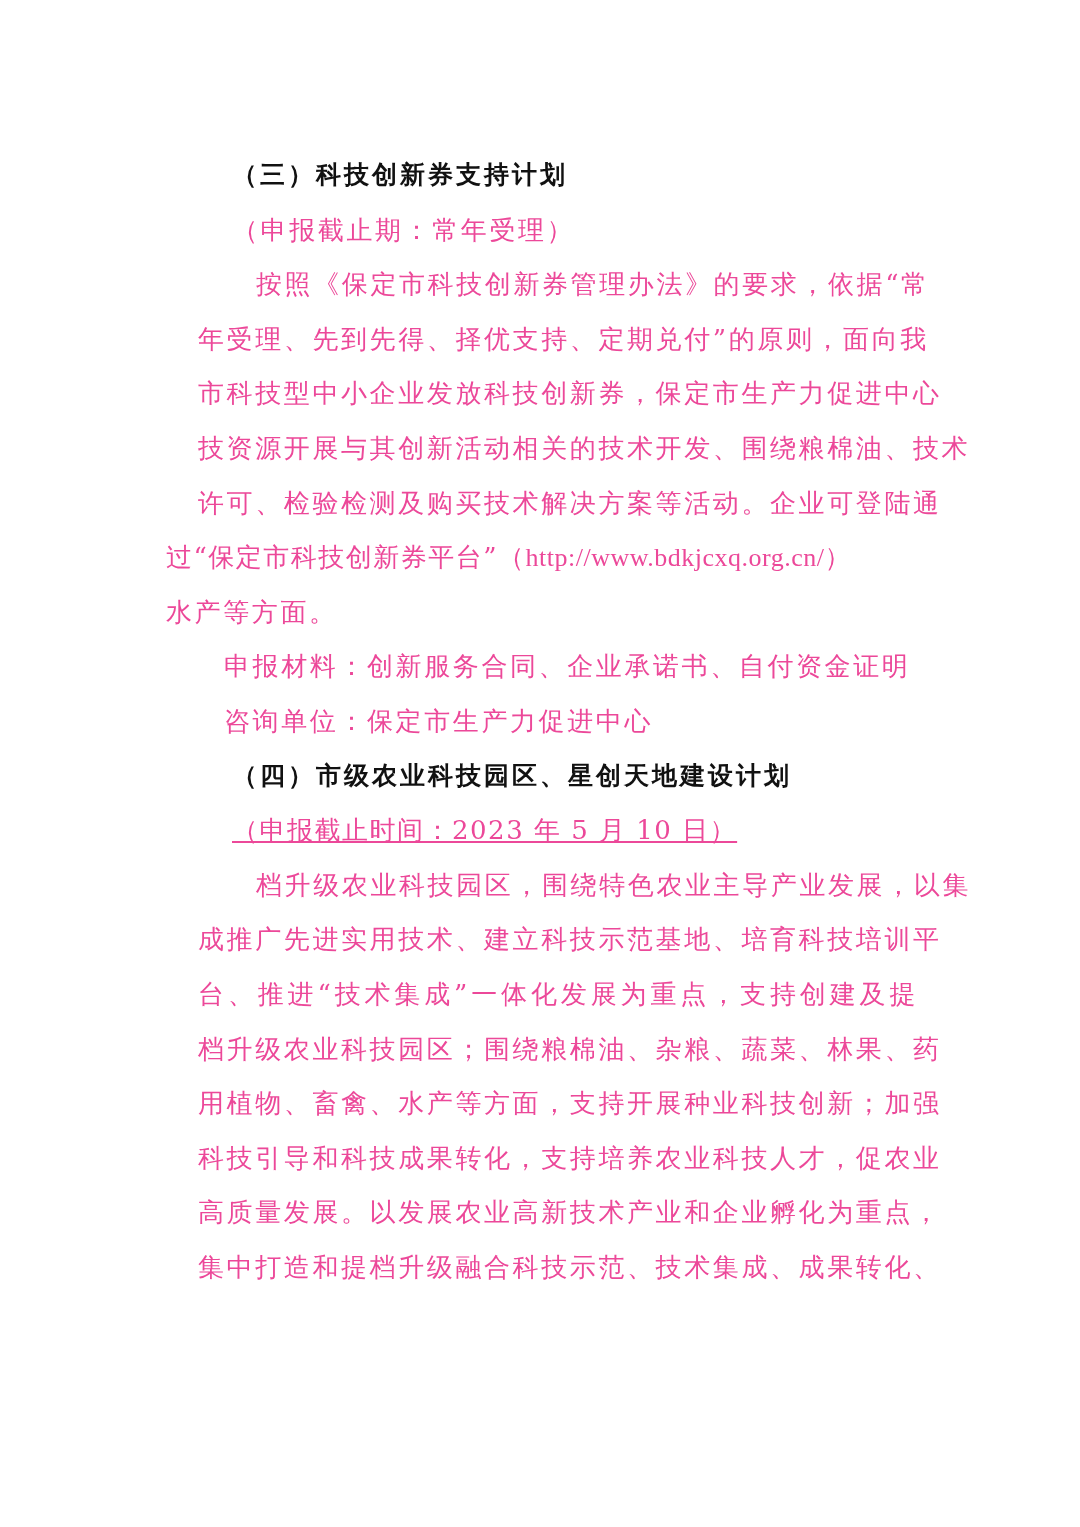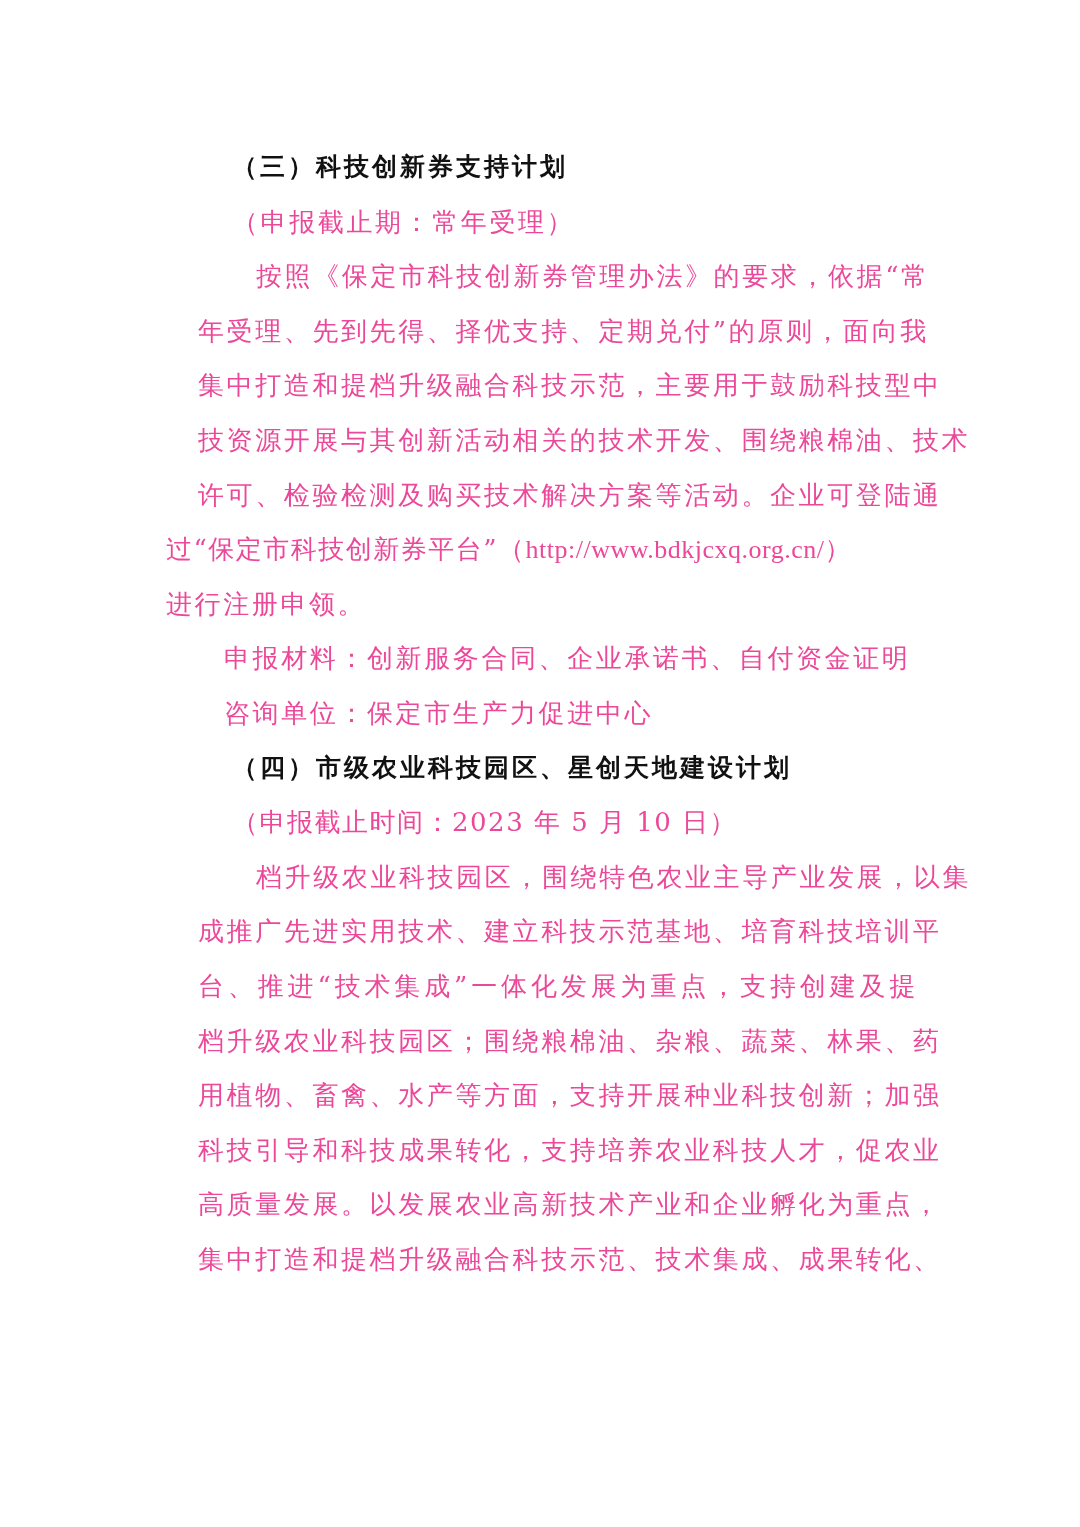"（三）科技创新券支持计划" .page { top: 140px -> 148px }
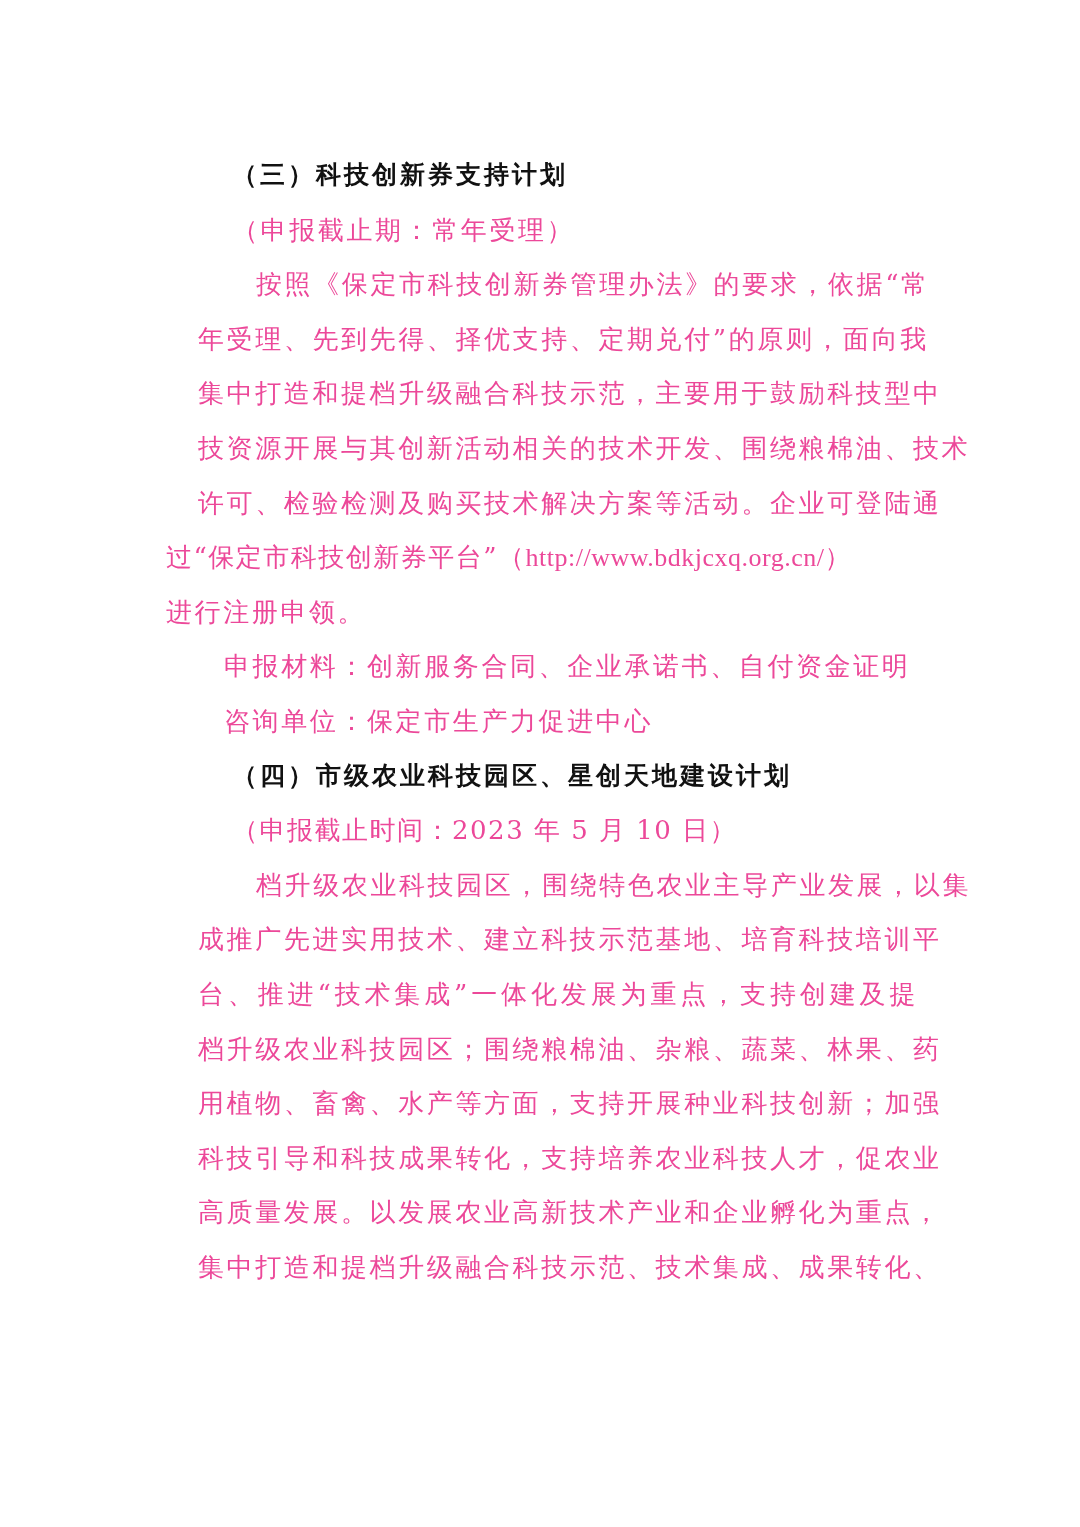"集中打造和提档升级融合科技示范，主要用于鼓励科技型中" div.line { text: 集中打造和提档升级融合科技示范，主要用于鼓励科技型中 -> 市科技型中小企业发放科技创新券，保定市生产力促进中心 }
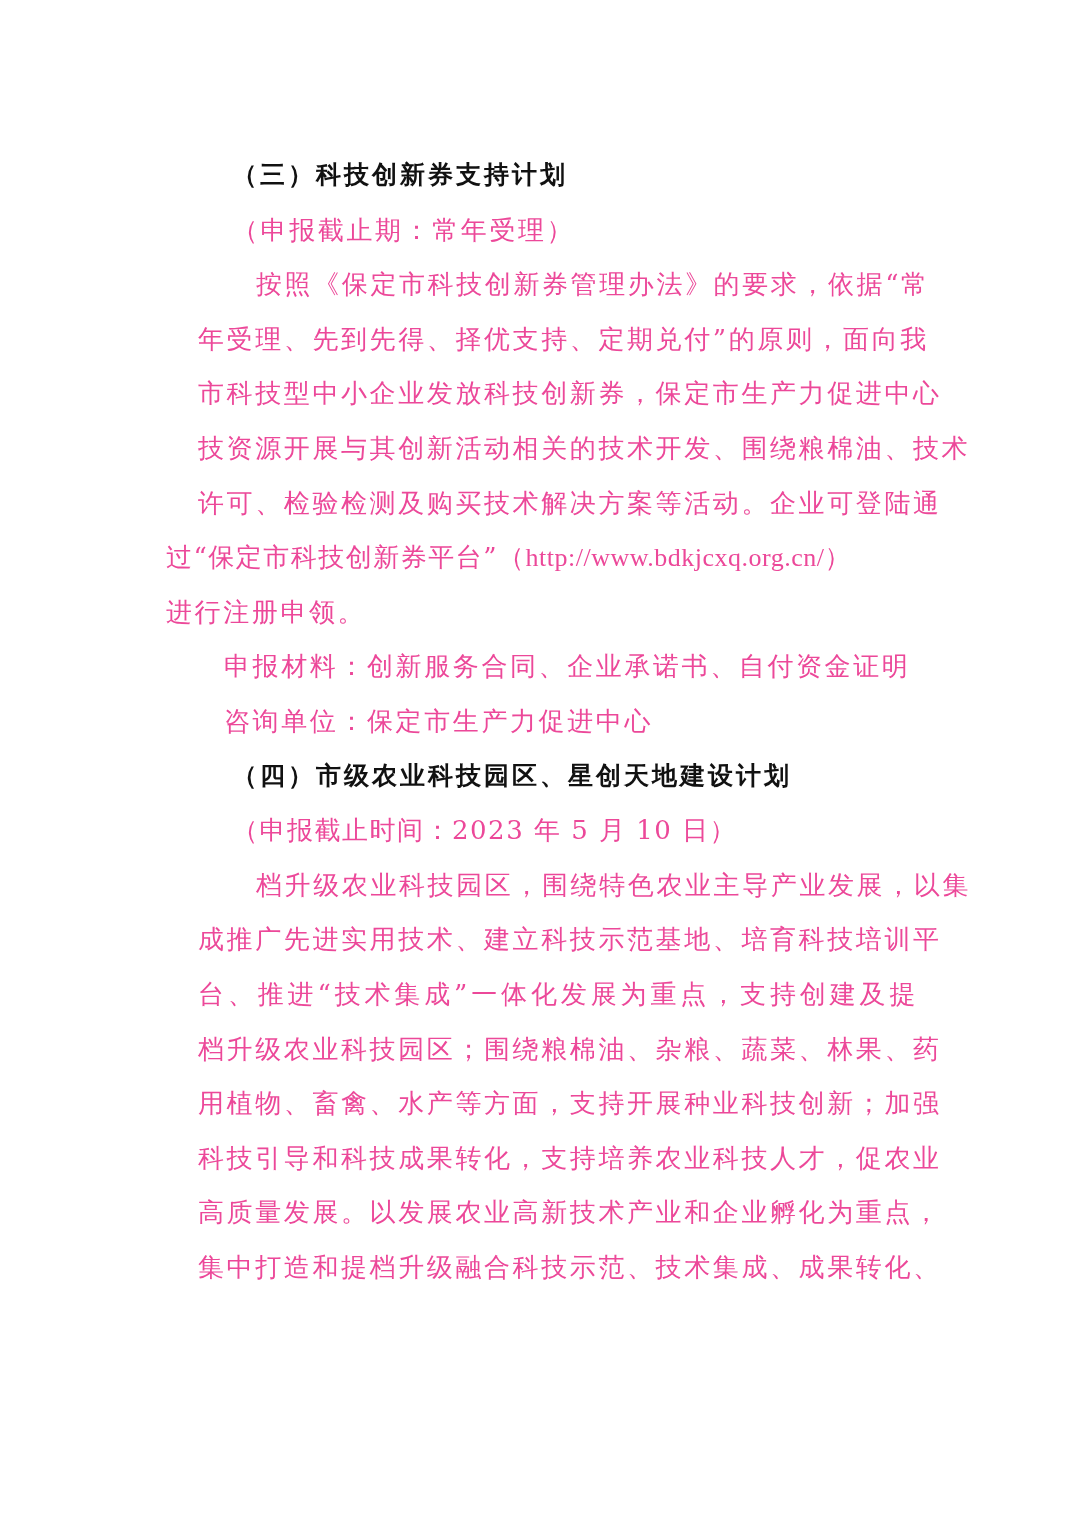"进行注册申领。" div.line { text: 进行注册申领 -> 水产等方面 }
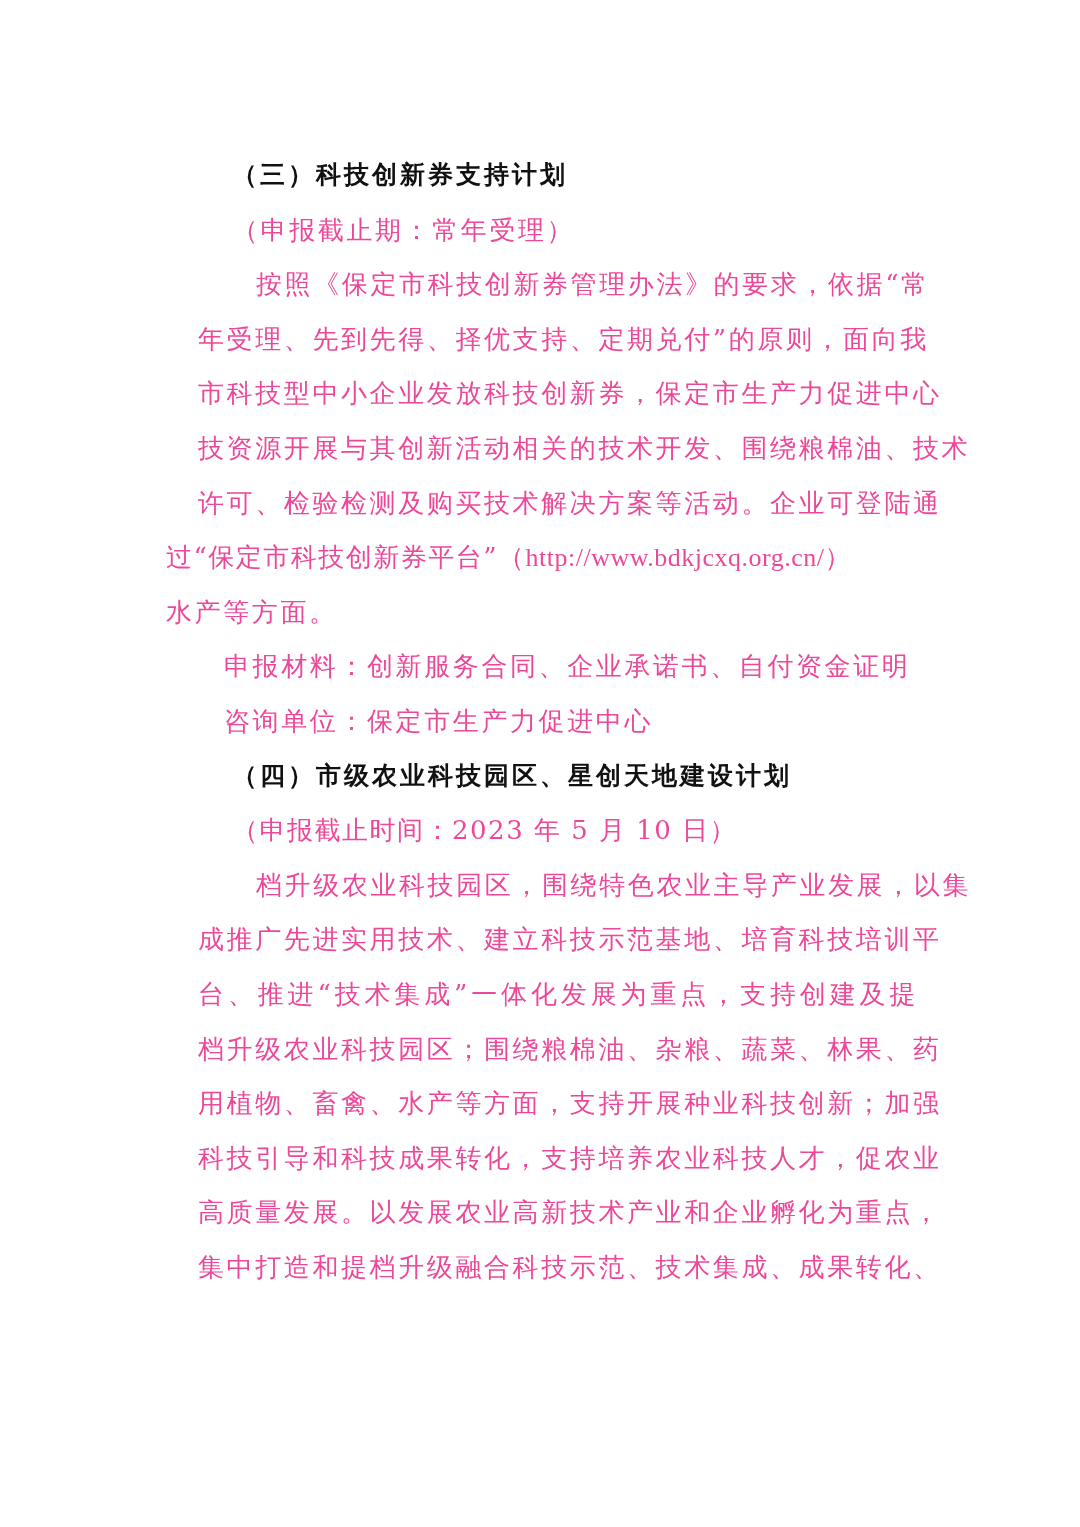"（申报截止时间：2023 年 5 月 10" div.line { text-decoration: none -> underline }
